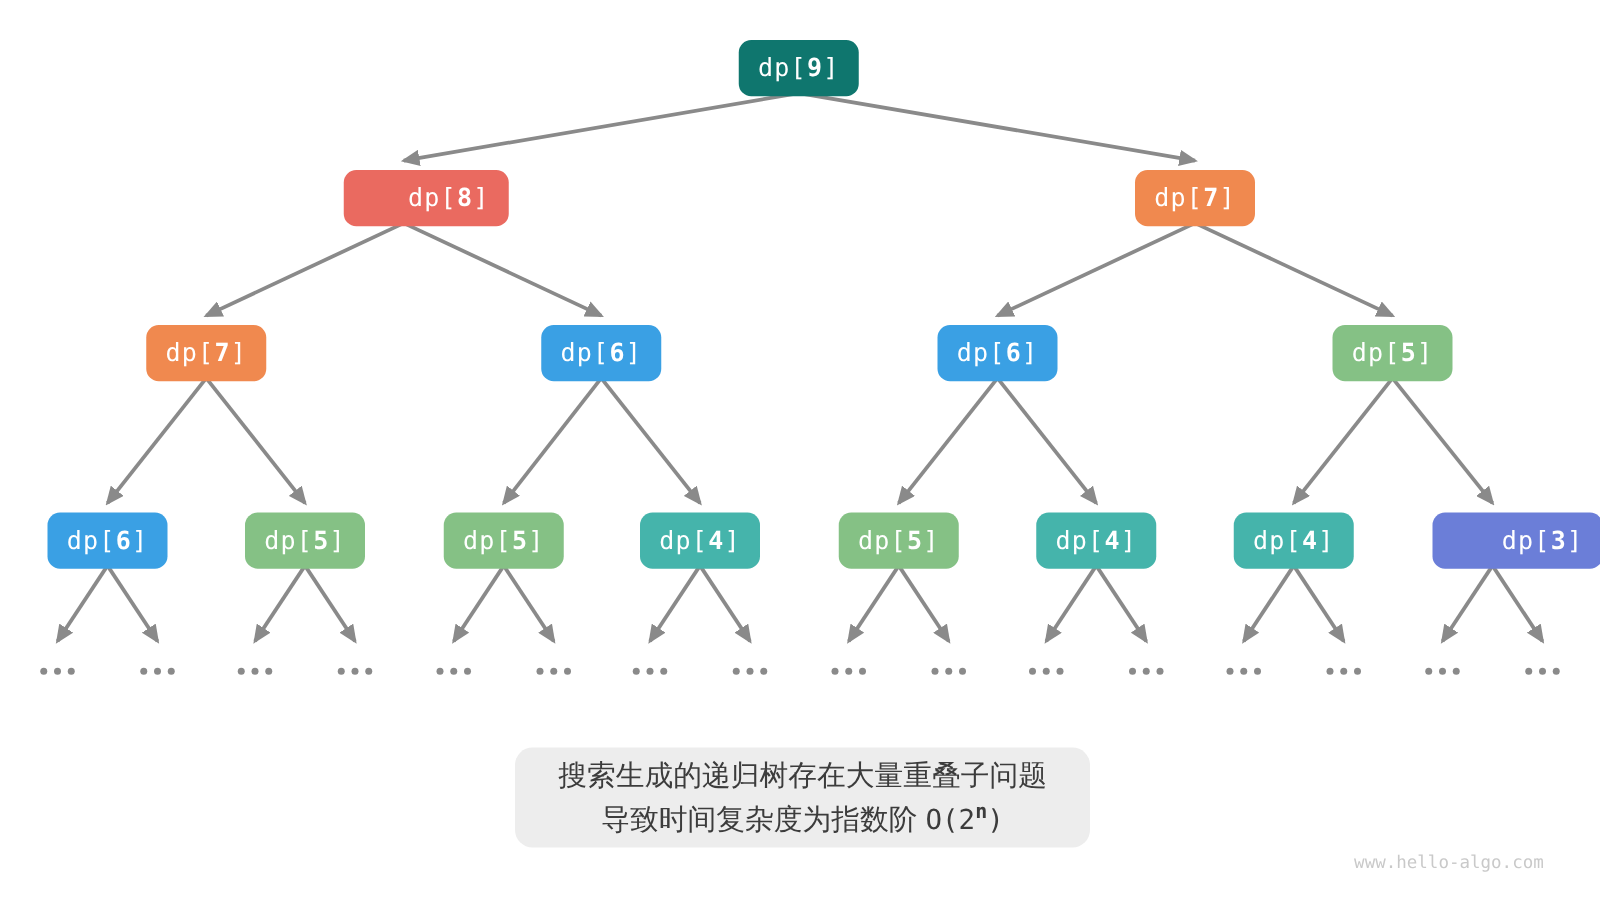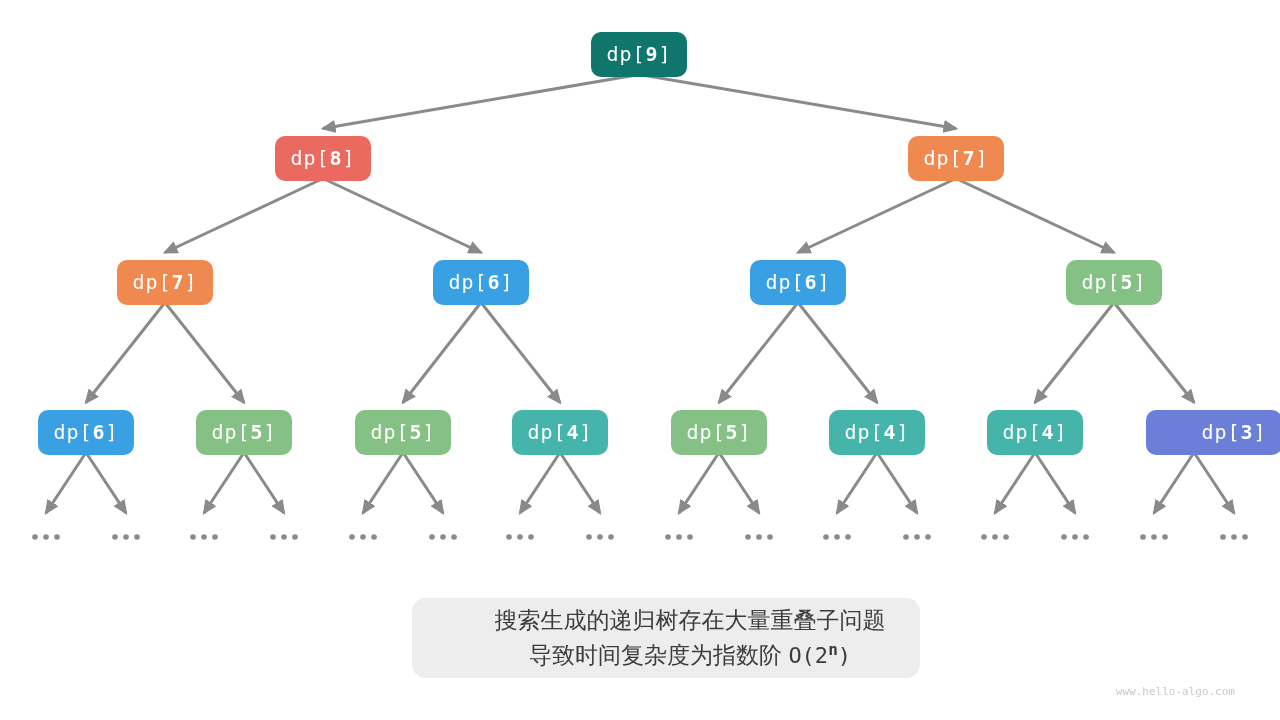"dp[8]" div.node { padding-left: none -> 36px }
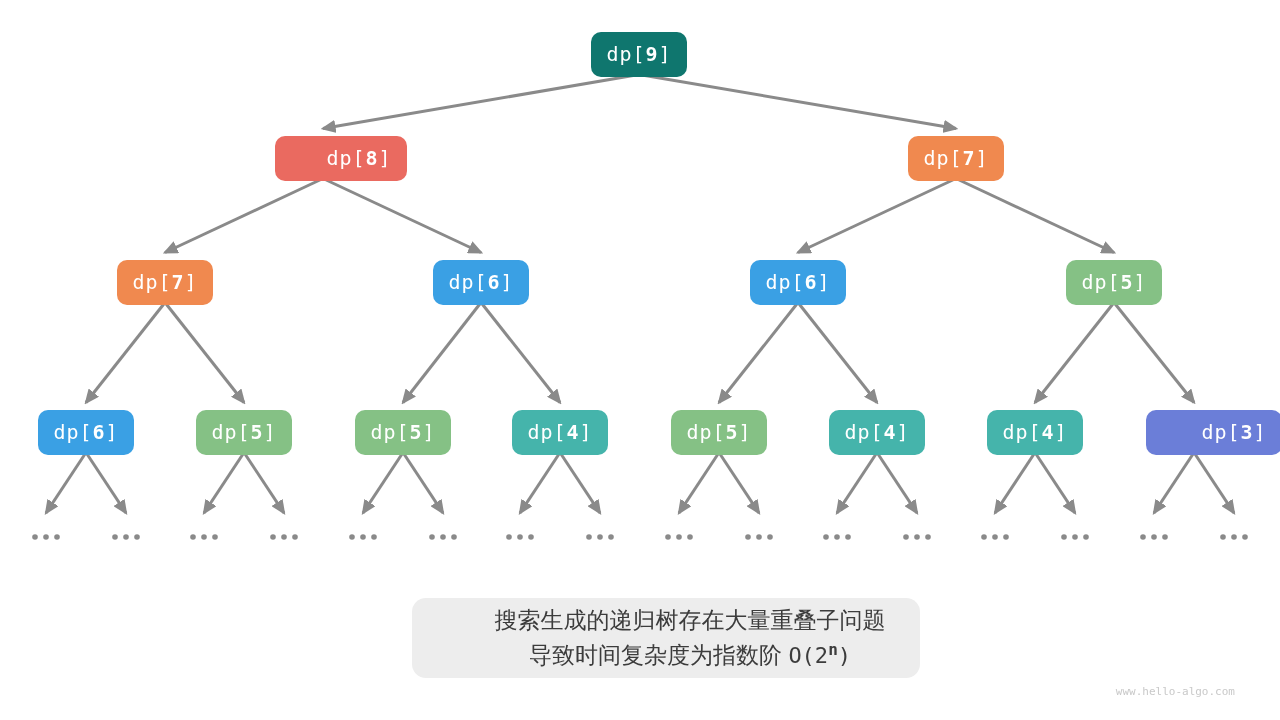"搜索生成的递归树存在大量重叠子问题" .caption { padding-left: 48px -> none }
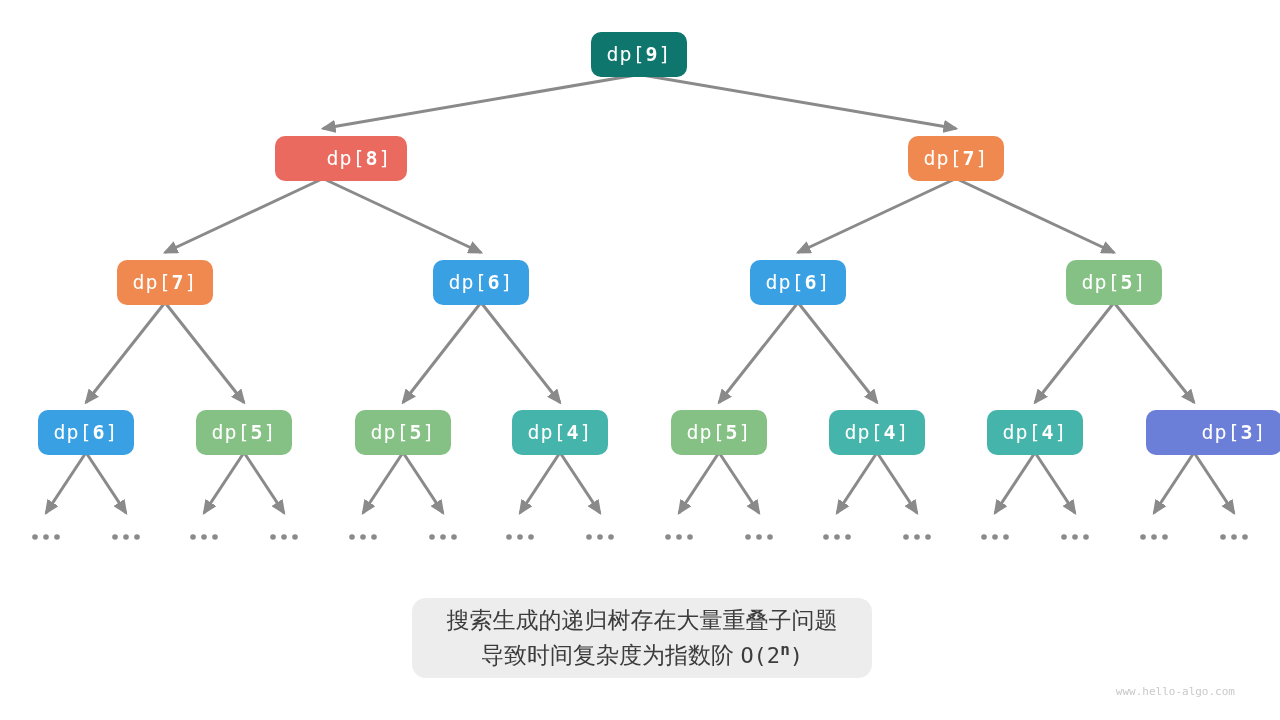"www.hello-algo.com" .watermark { font-size: 11px -> 14px }
